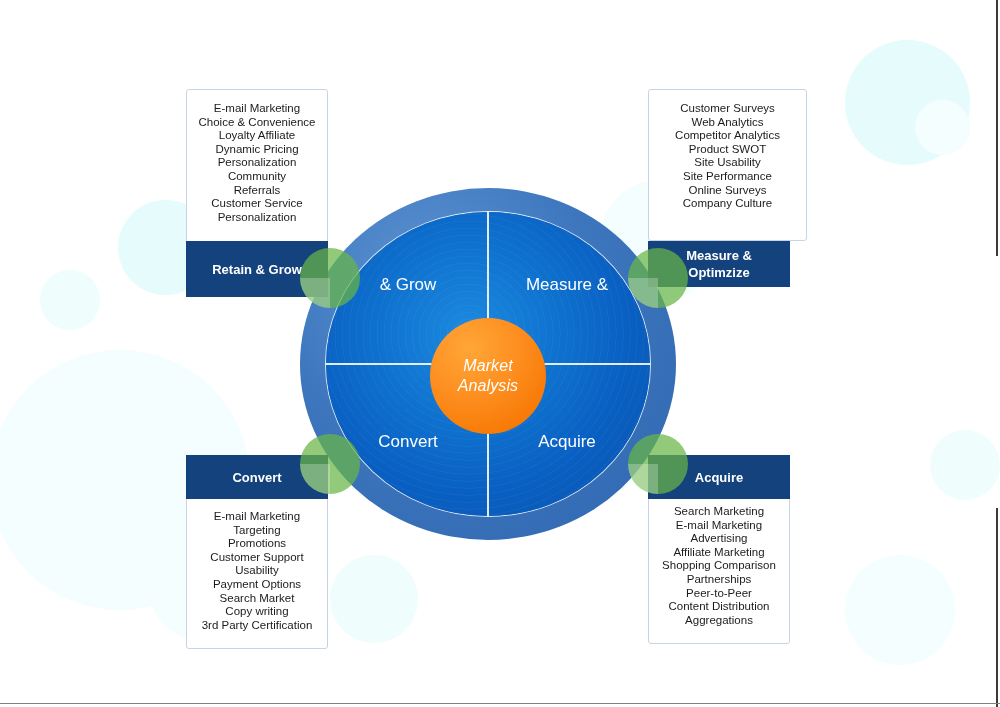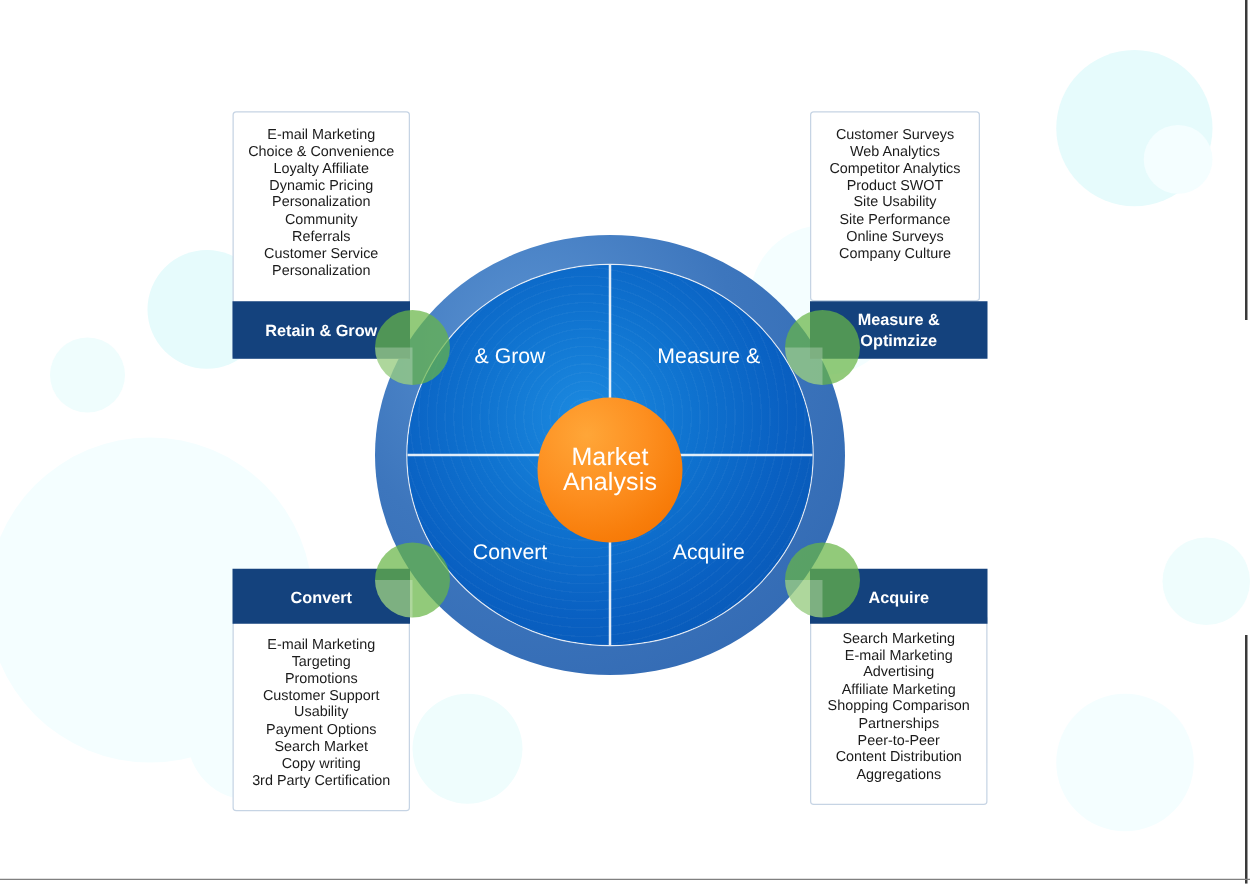"Customer Surveys" div.info-box { width: 136px -> 159px }
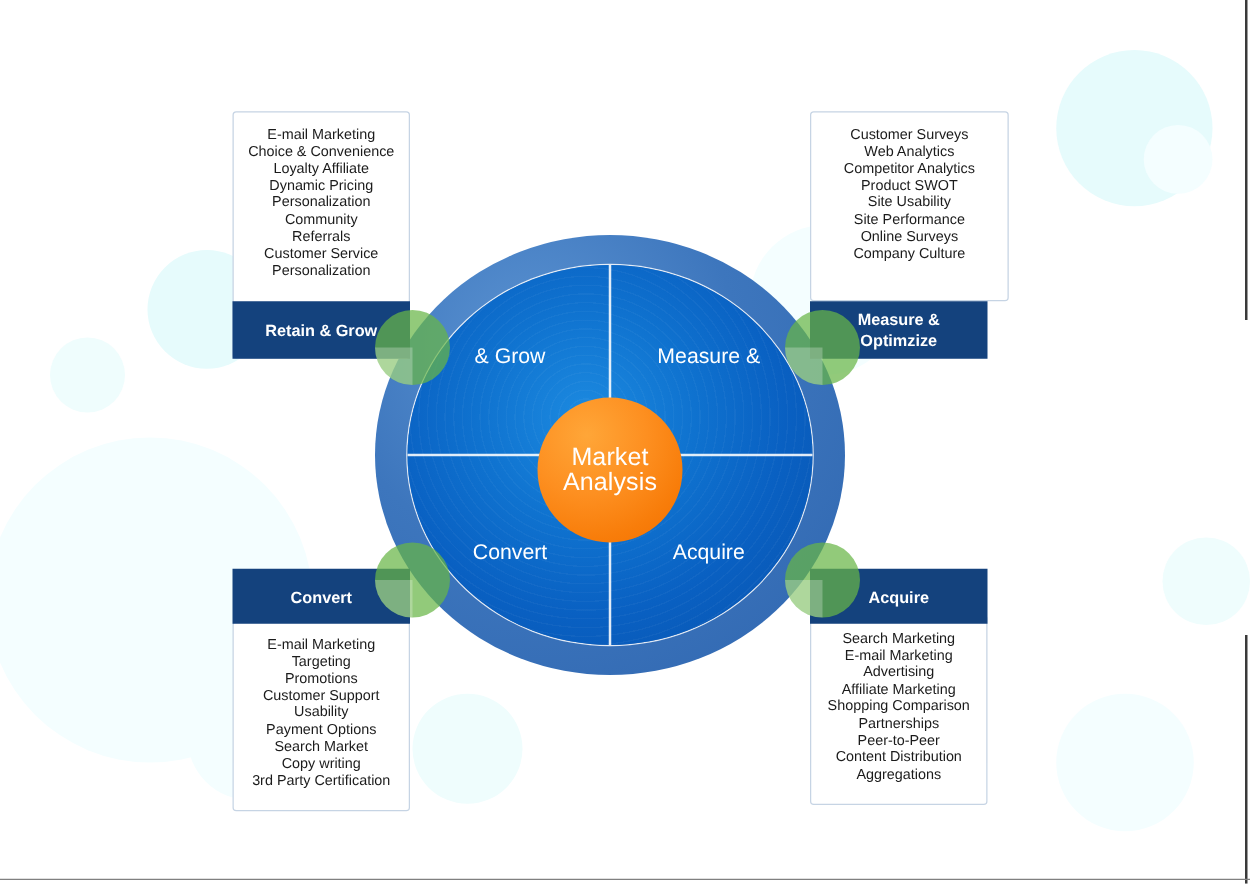"Retain & Grow" div.header-bleed { height: 46px -> 56px }
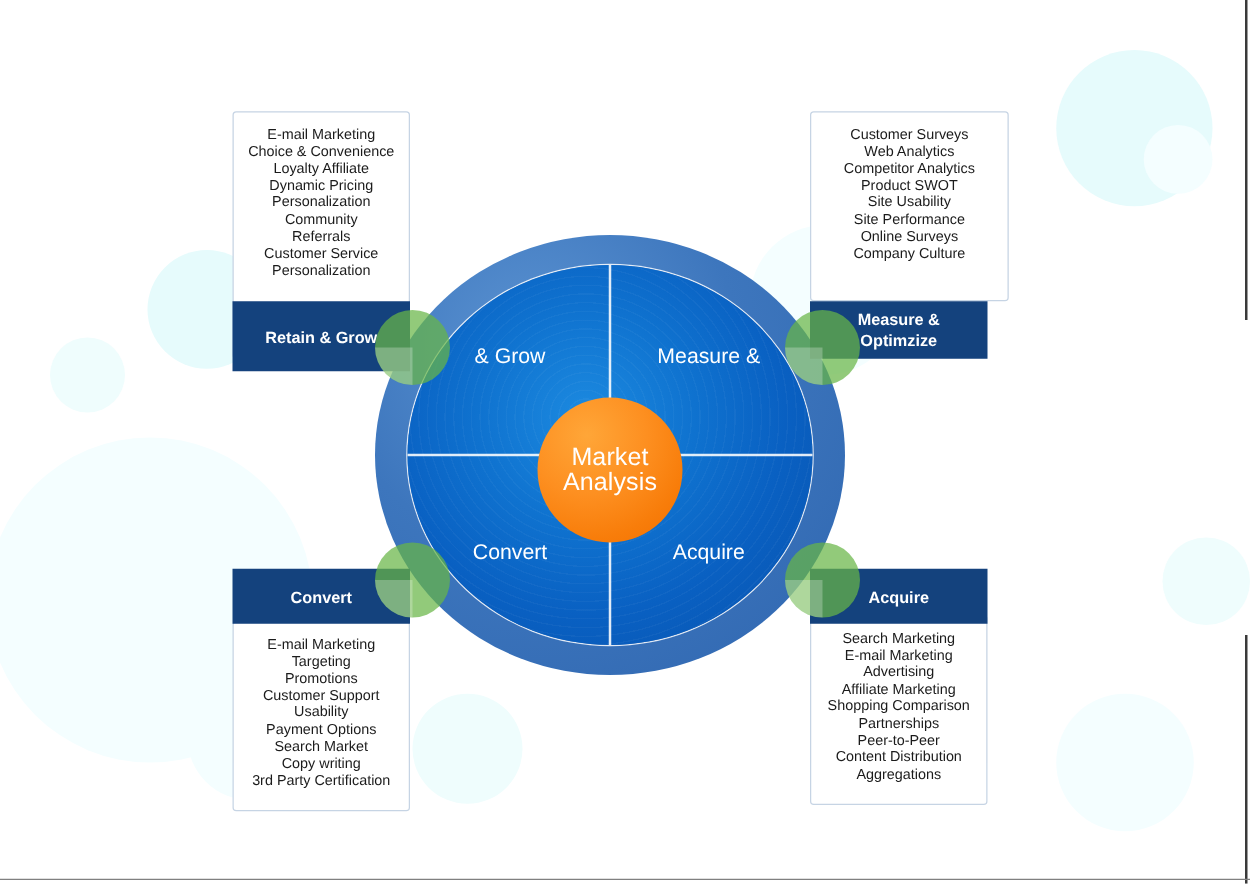"Market" .hub-line { font-size: 20px -> 16px; font-style: none -> italic }
